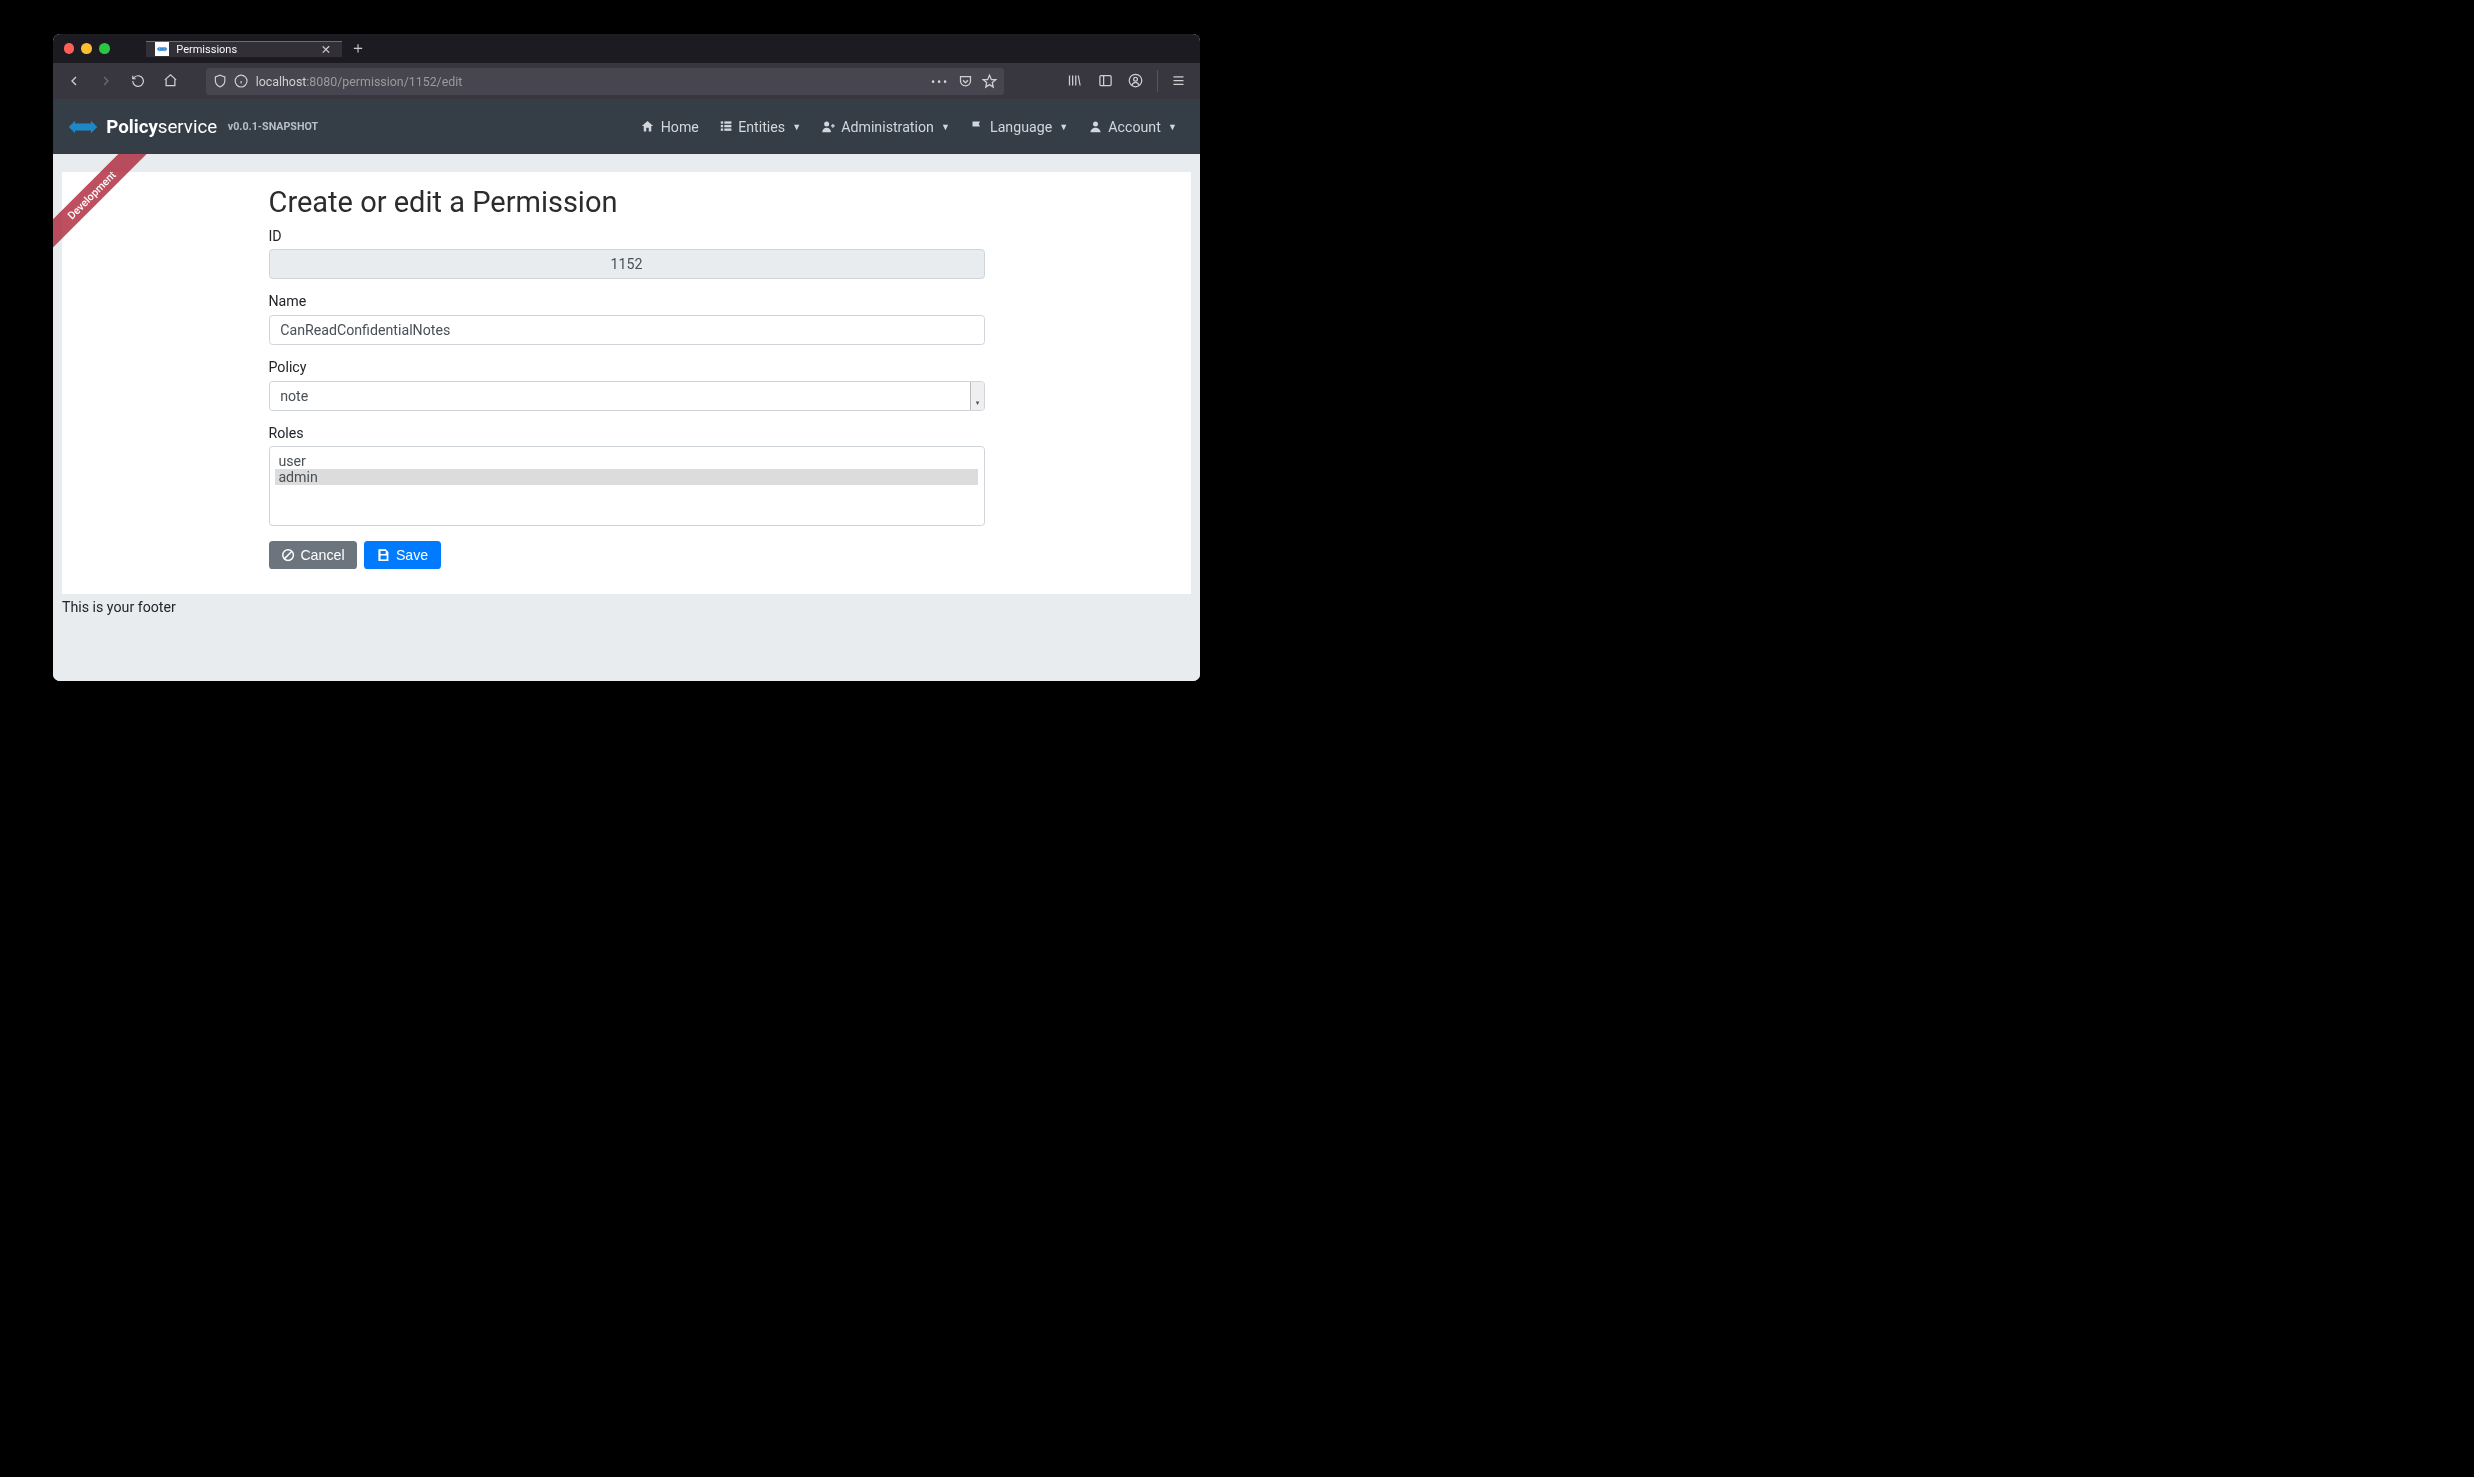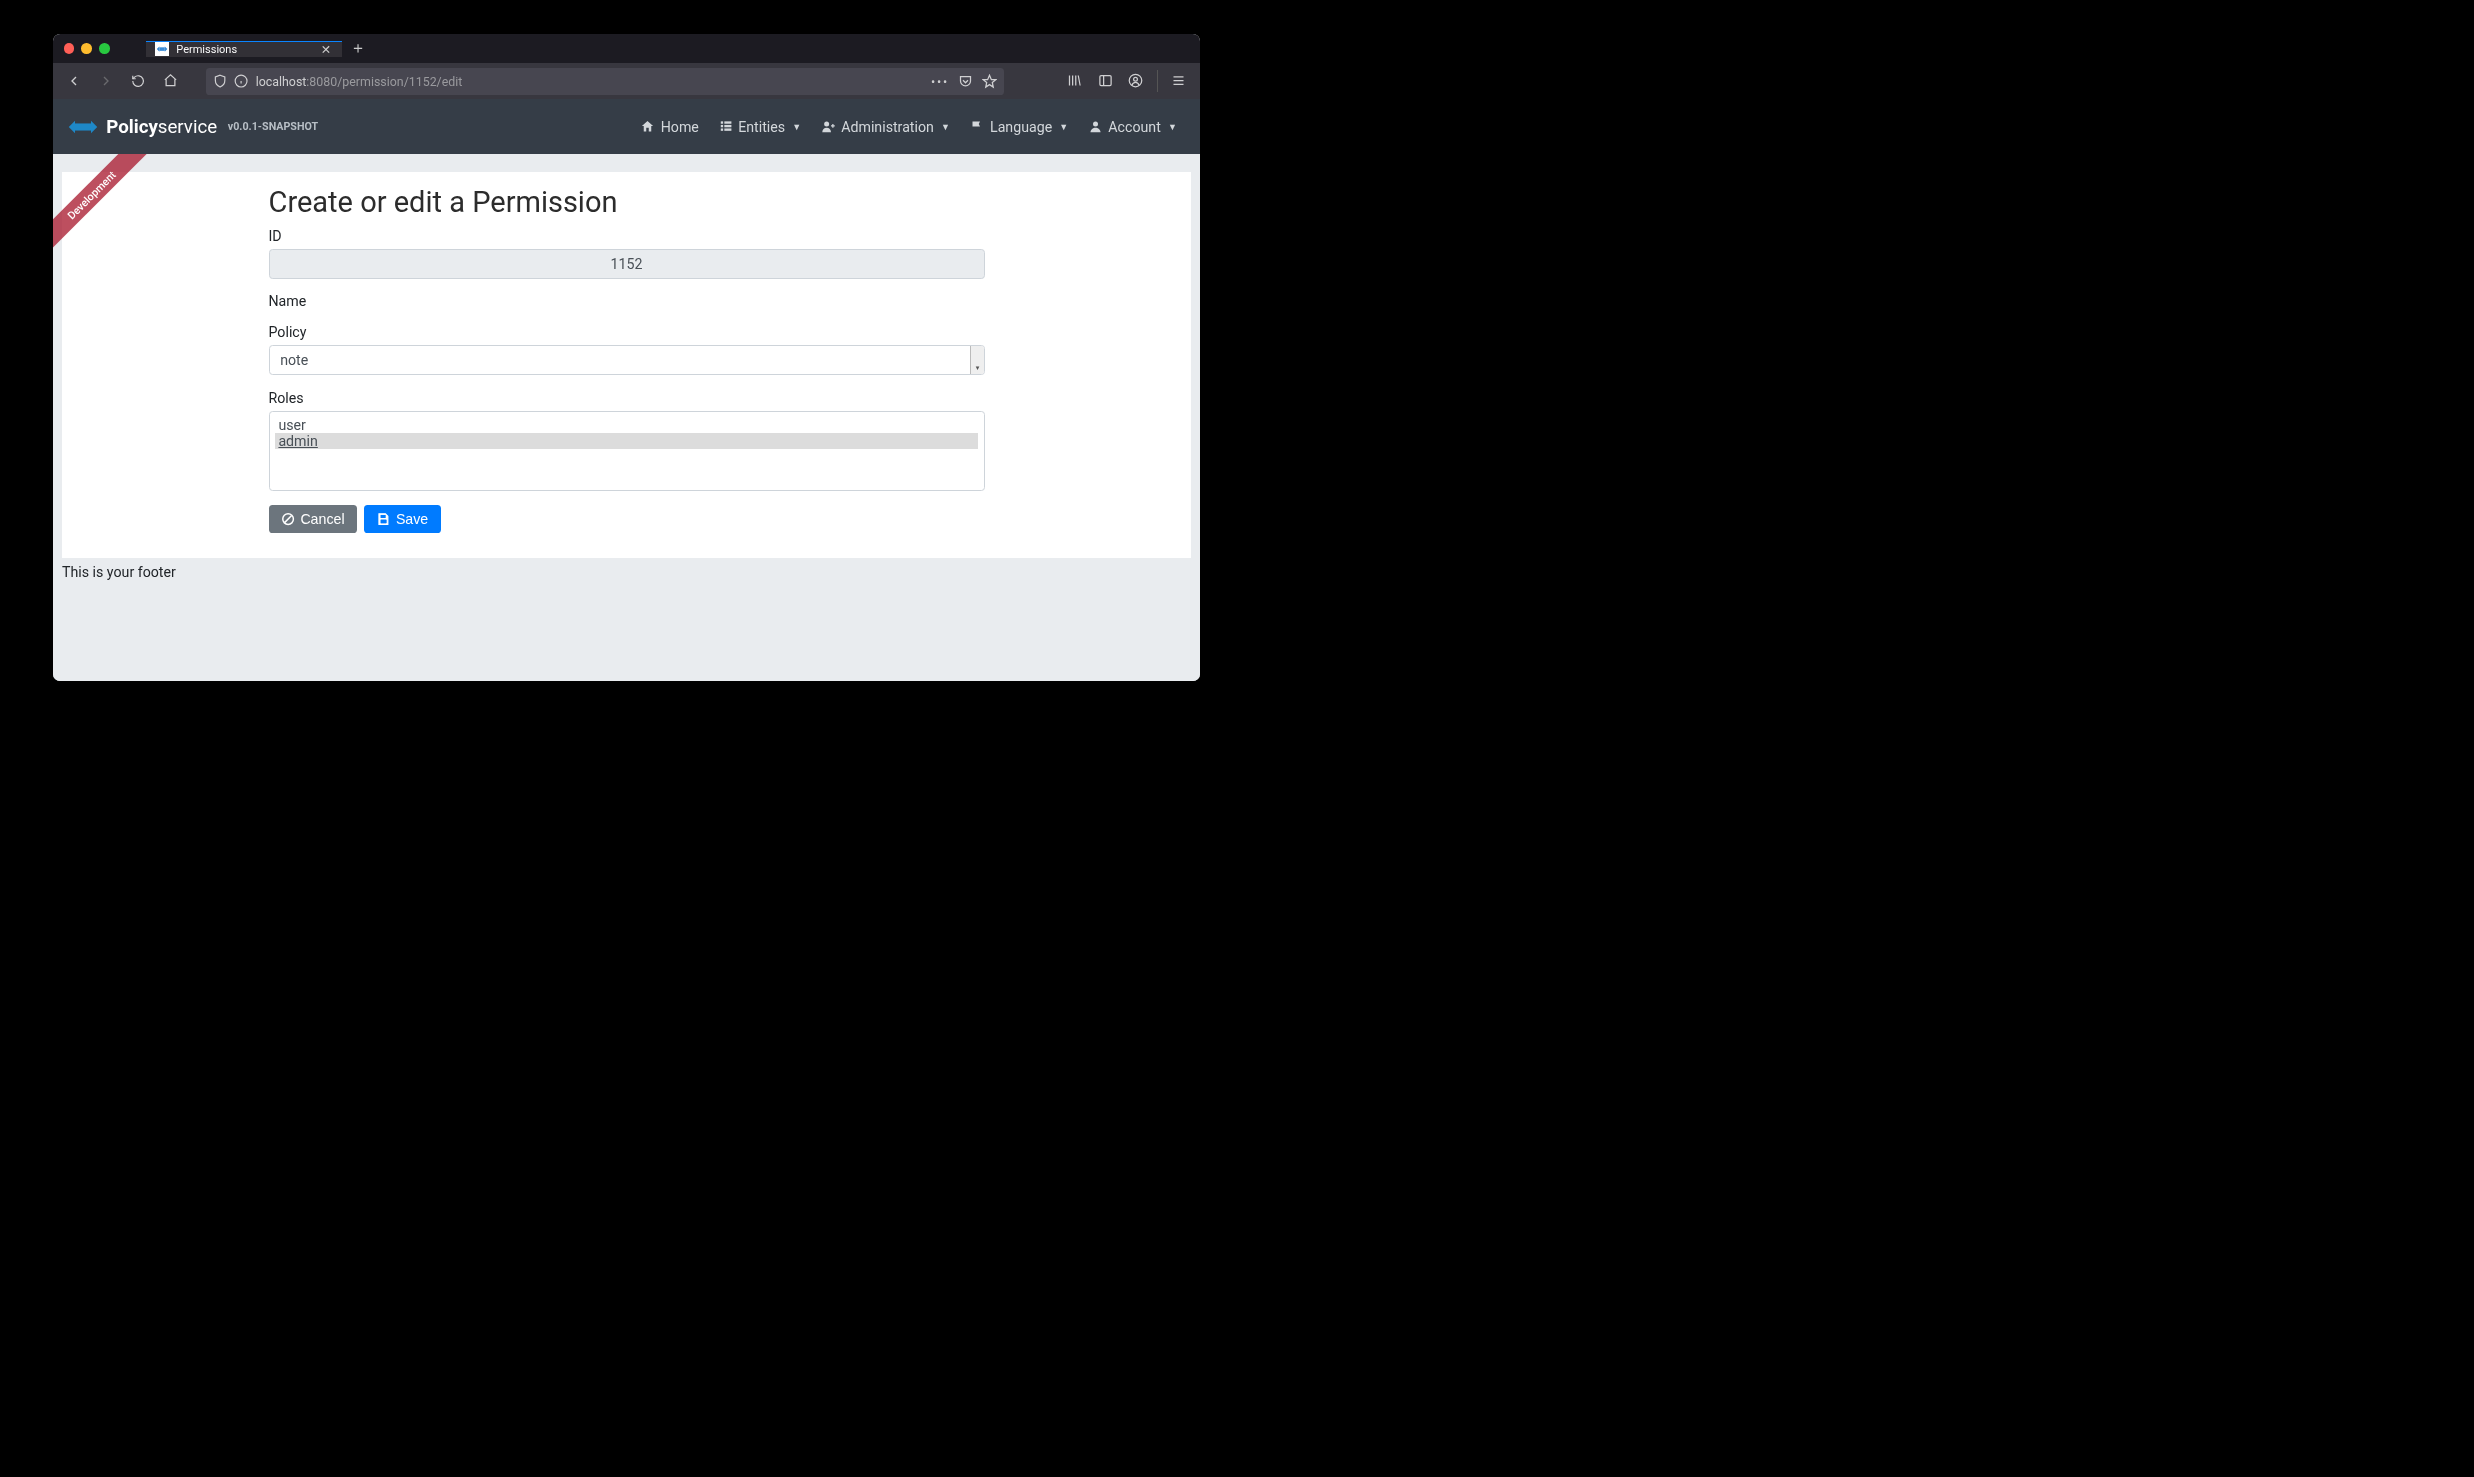"CanReadConfidentialNotes" input.form-control { html: none -> <input> }
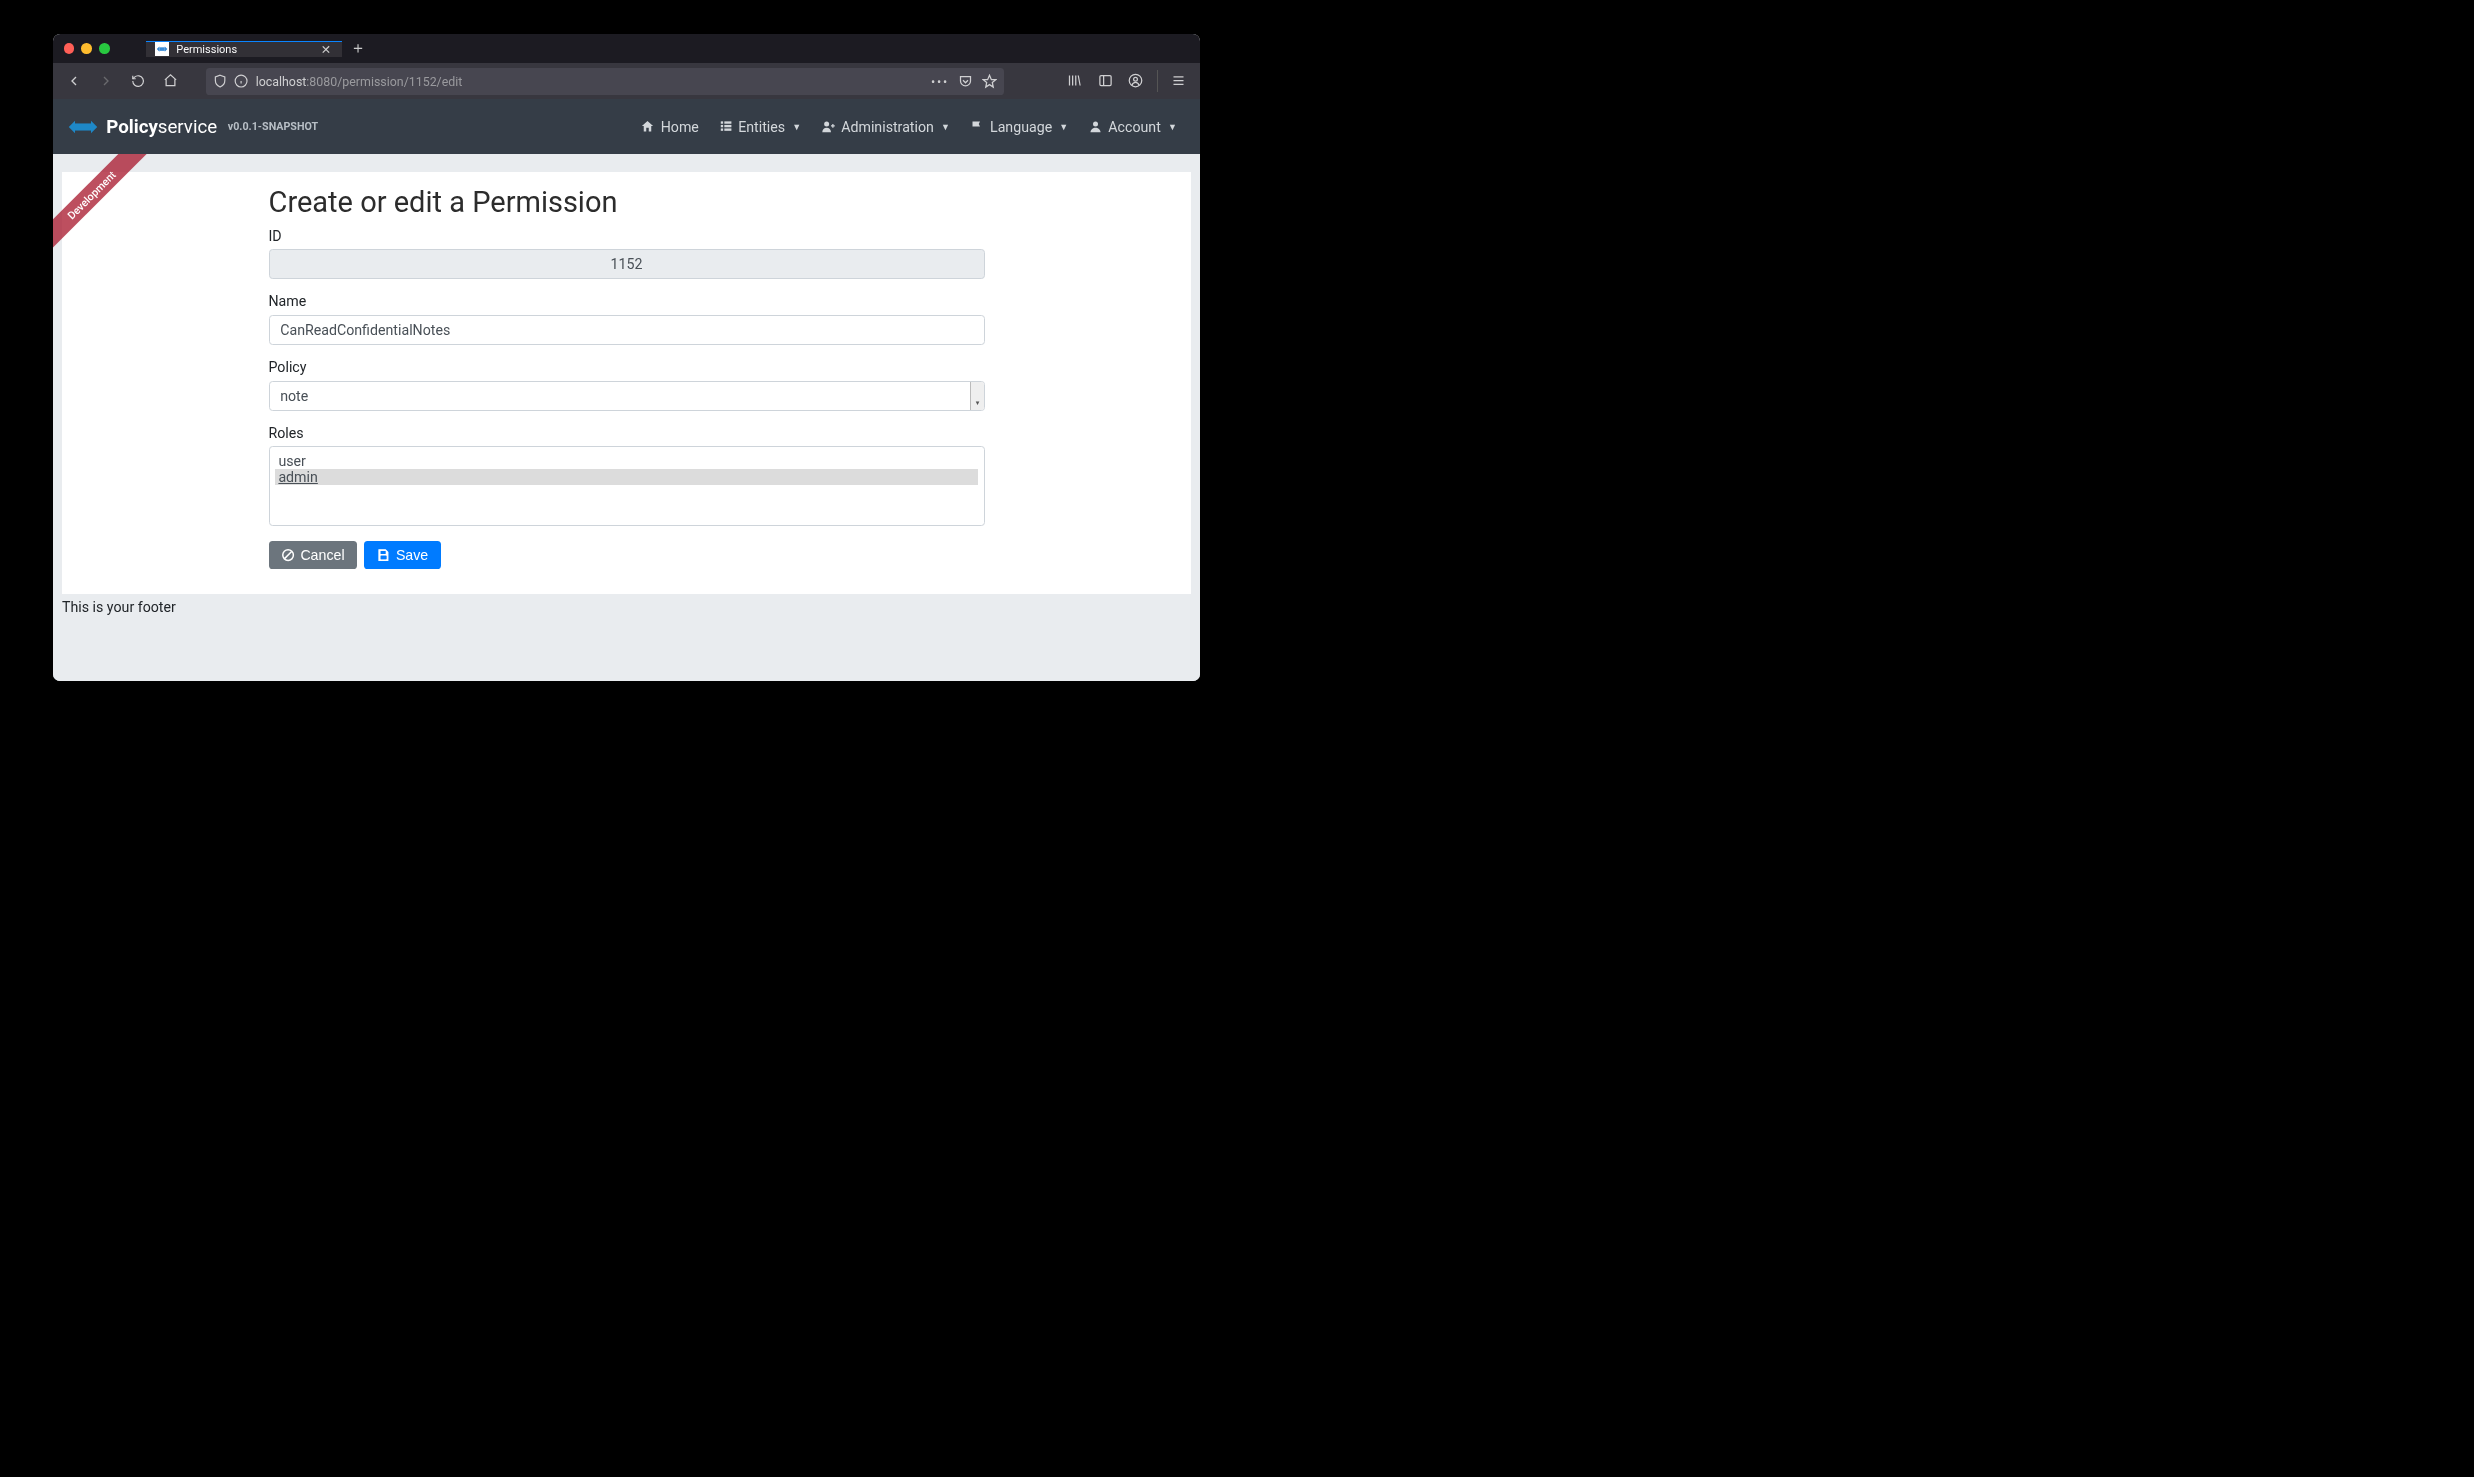"admin" .listbox .opt.selected { text-decoration: underline -> none }
